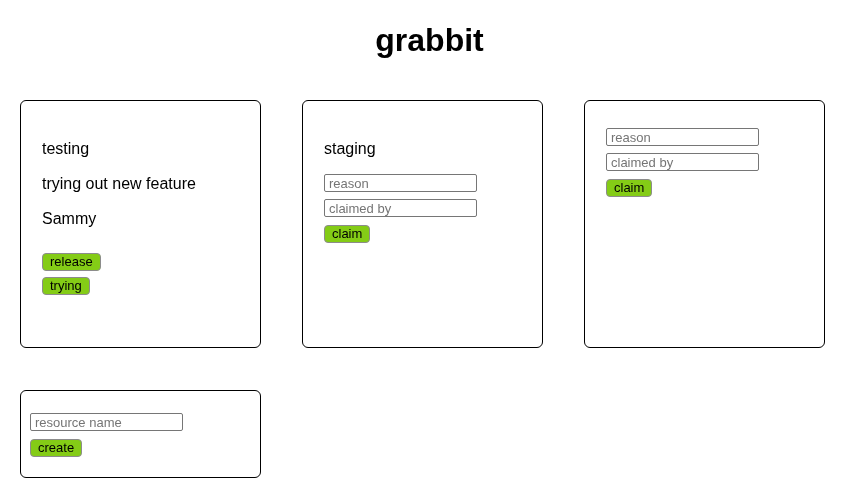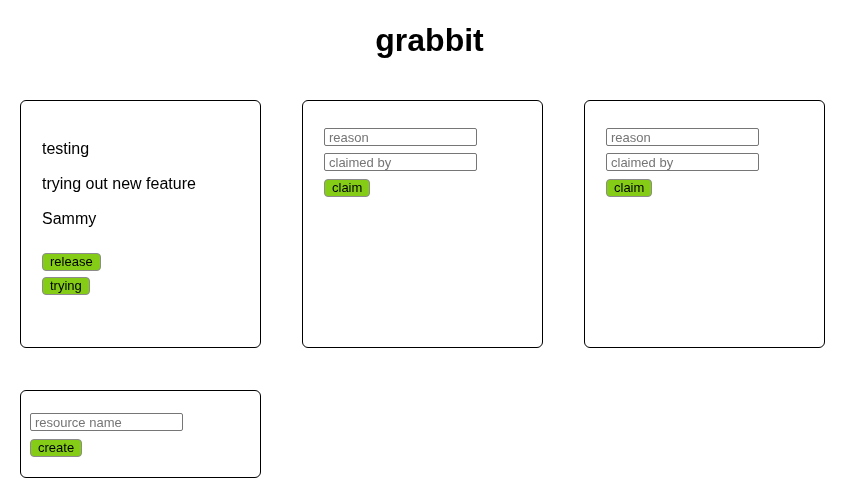"staging" p { html: none -> <p>staging</p> }
